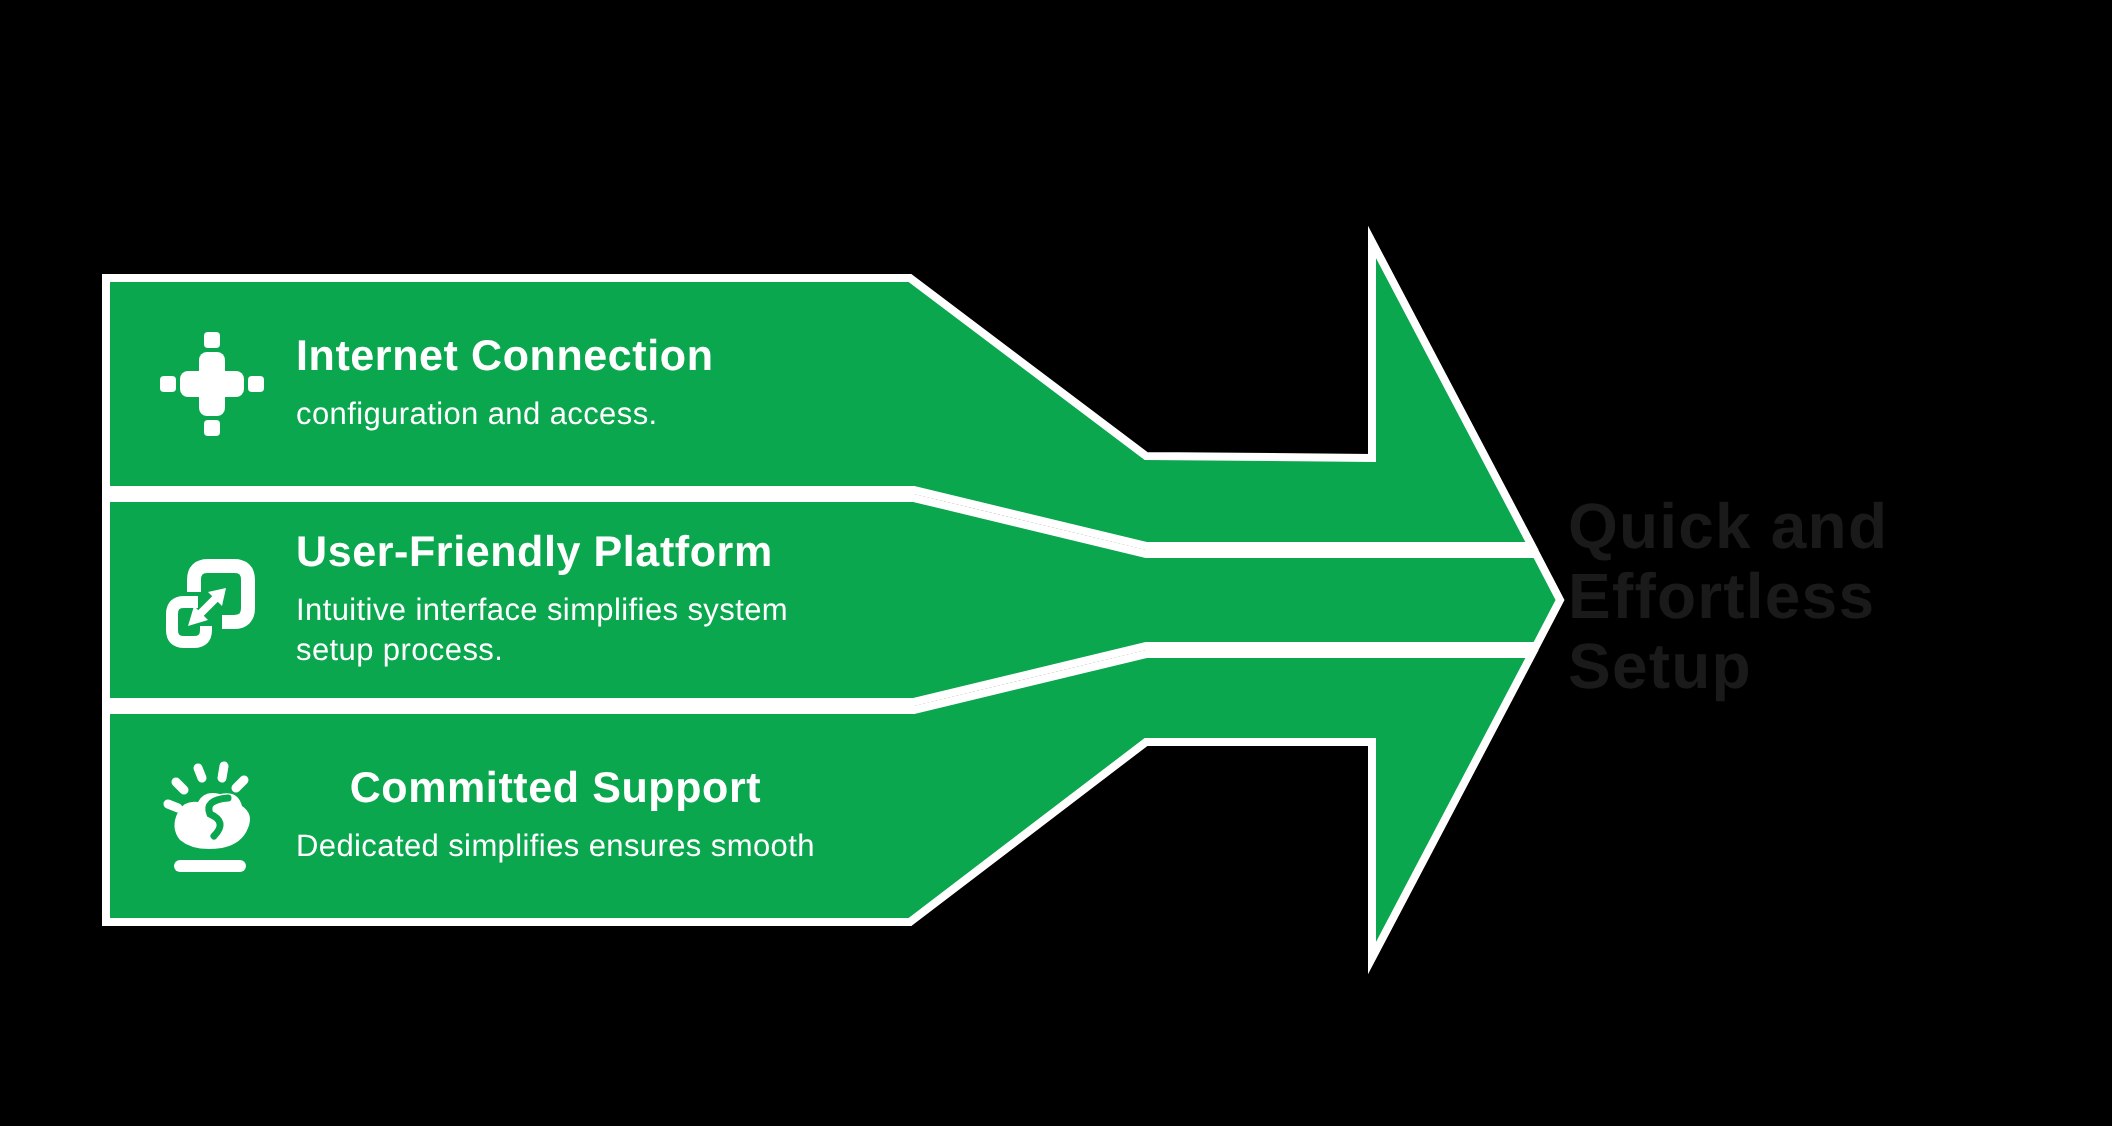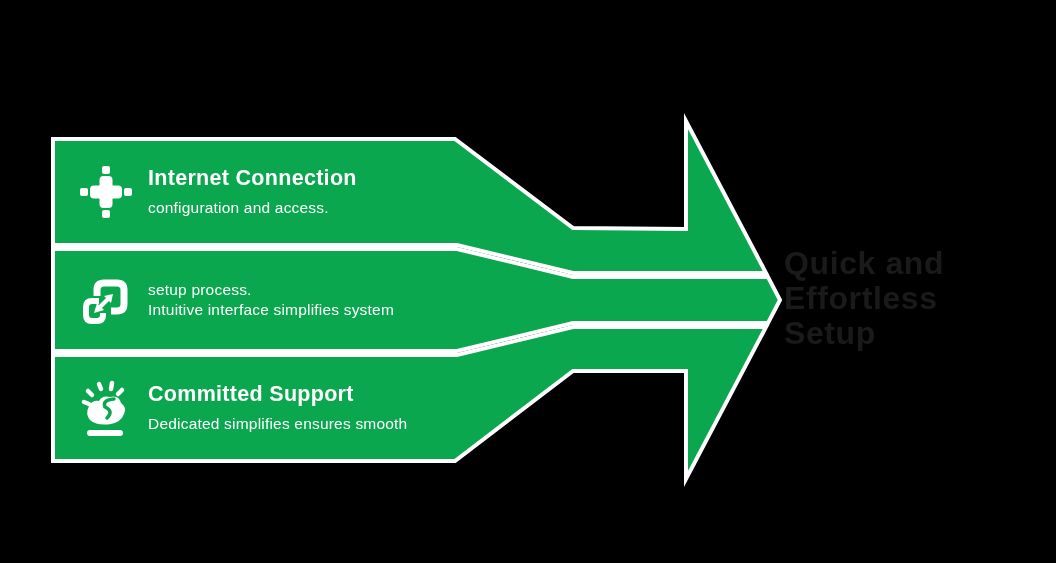"User-Friendly Platform" div.feature-title { html: none -> <div>User-Friendly Platform</div> }
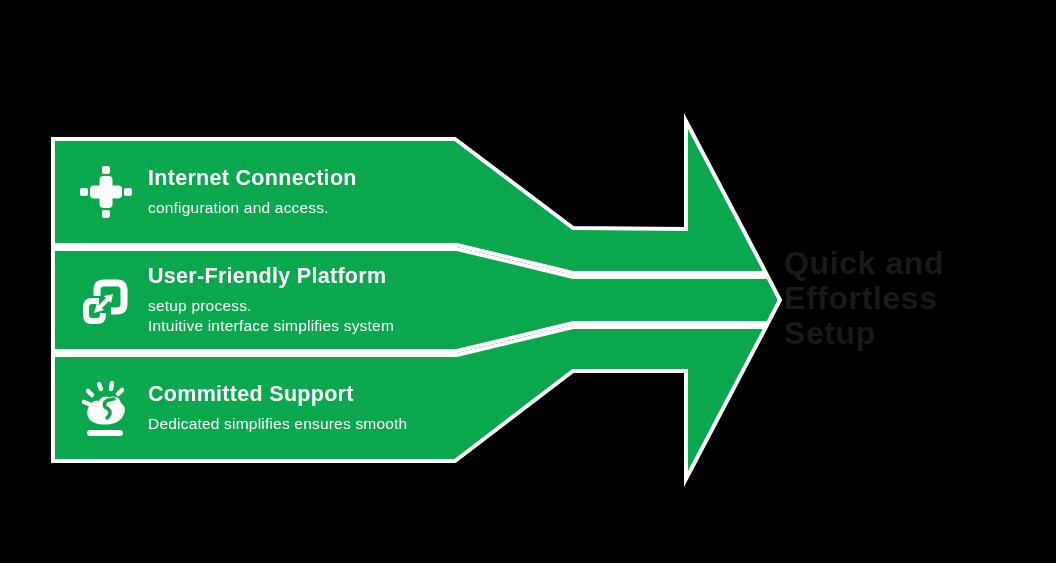"setup process." div { order: before "Intuitive interface simplifies system" -> after "Intuitive interface simplifies system" }
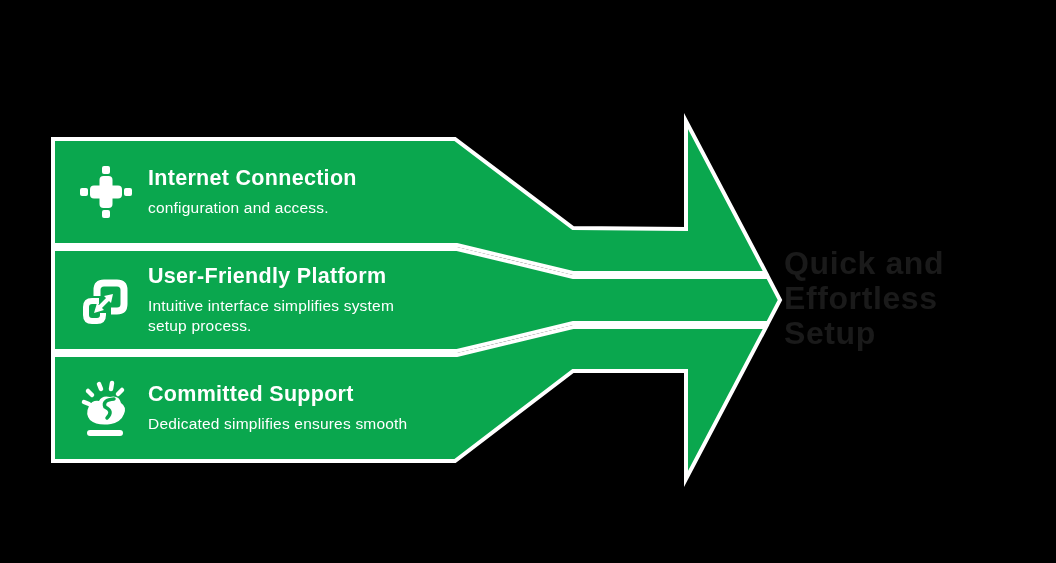"Committed Support" .row-3 { text-align: none -> center }
